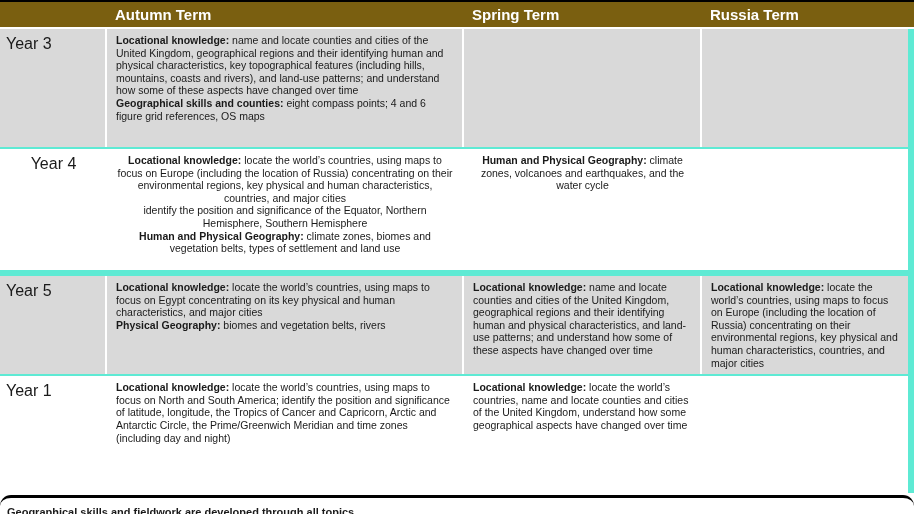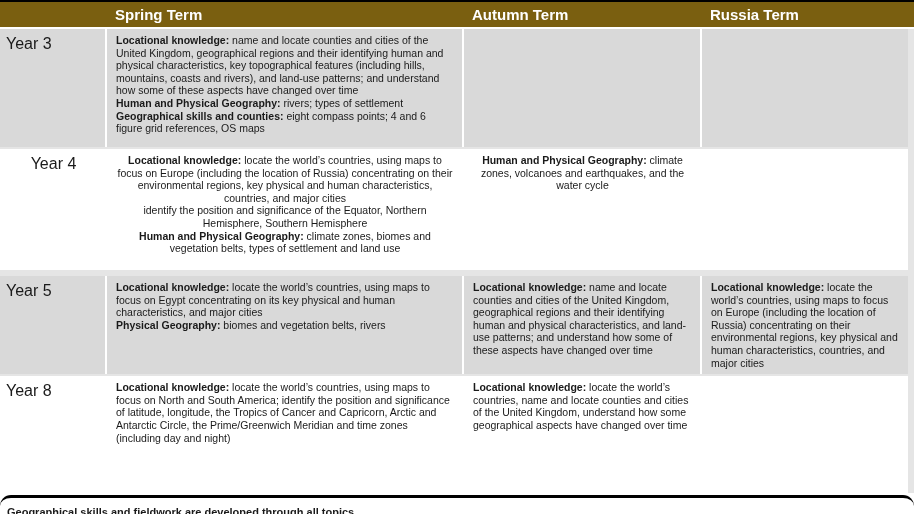"Spring Term" div.hc { order: before "Autumn Term" -> after "Autumn Term" }
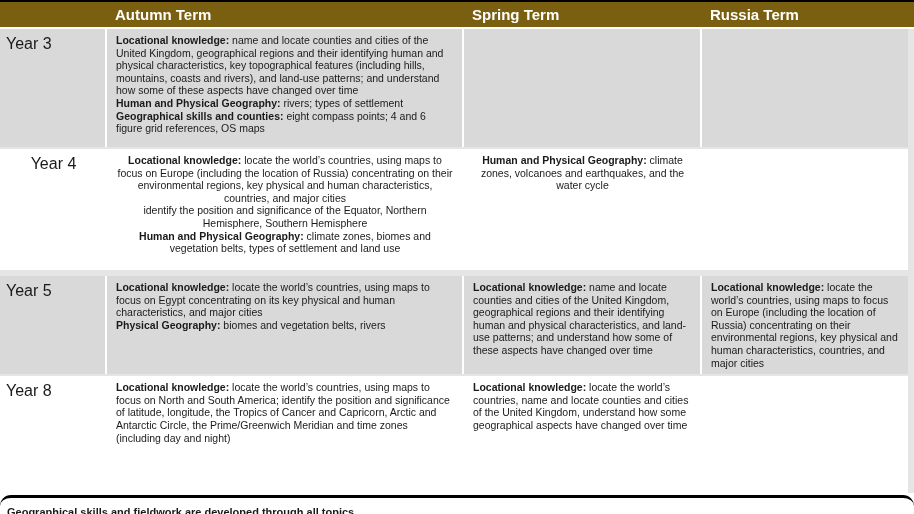"Year 3" .body-rows { background: #e5e5e5 -> #5eead4 }
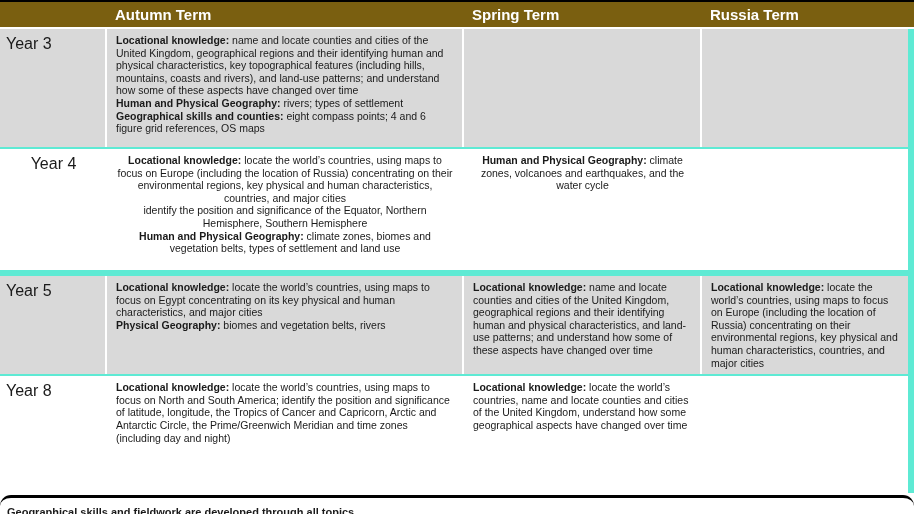"Human and Physical Geography: rivers;" p.entry { html: <p><b>Human and Physical Geography:</b> rivers; types of settlement</p> -> none }
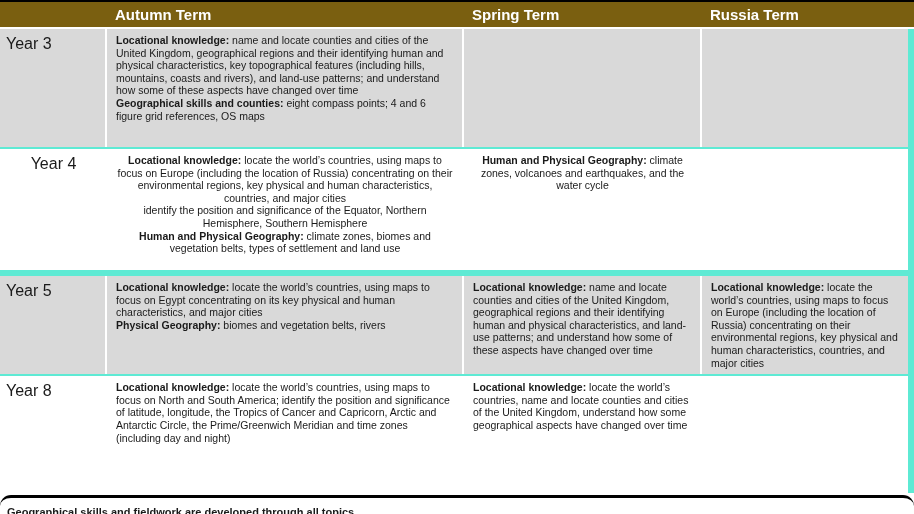"Year 8" div.cell { text: 8 -> 1 }
